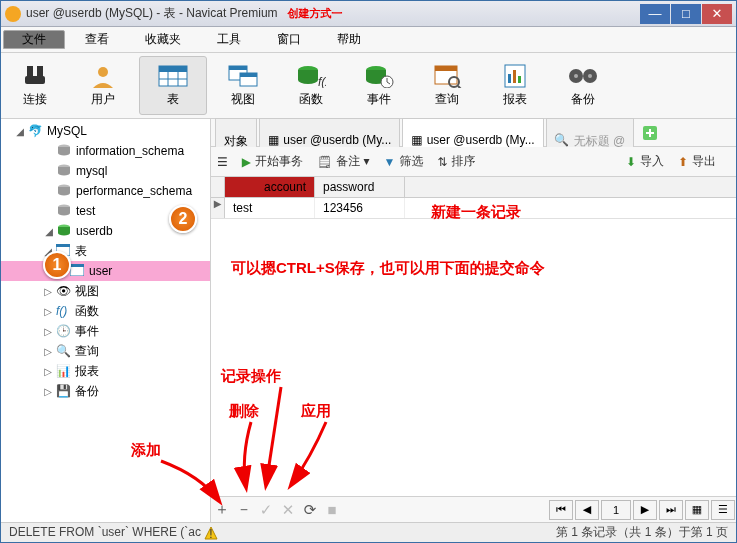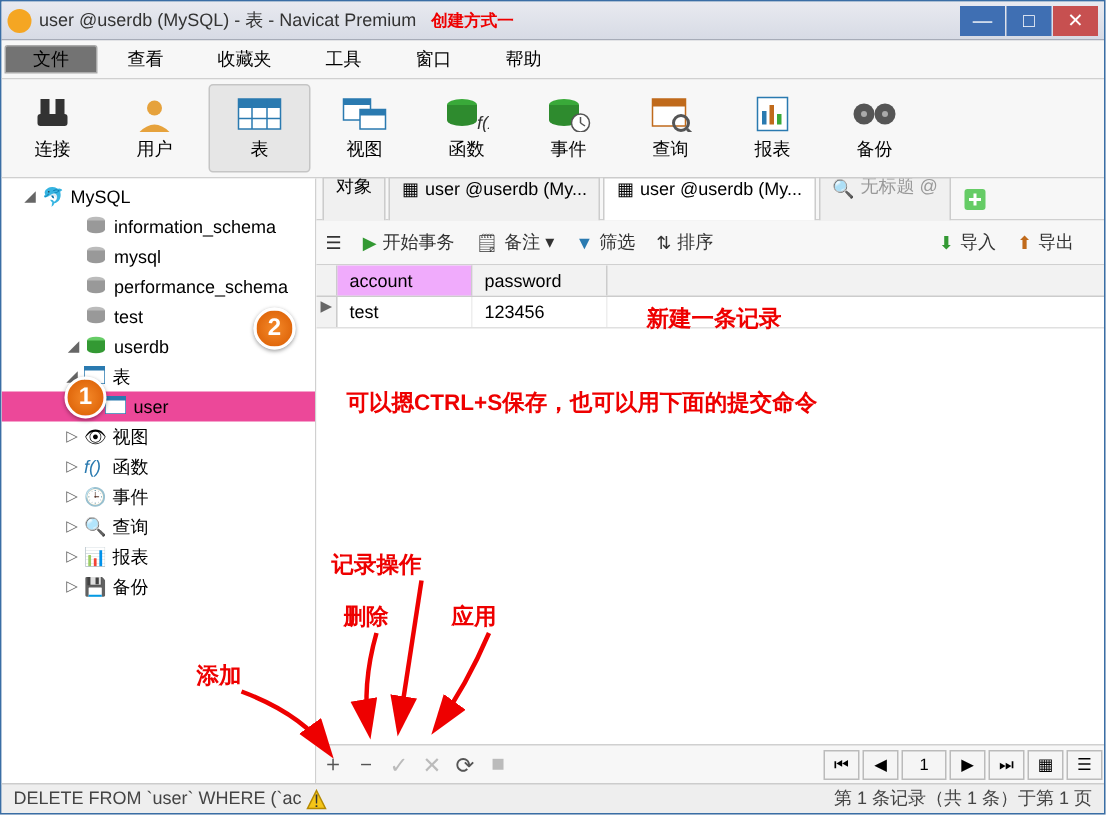"对象" .tab { align-items: flex-end -> flex-start }
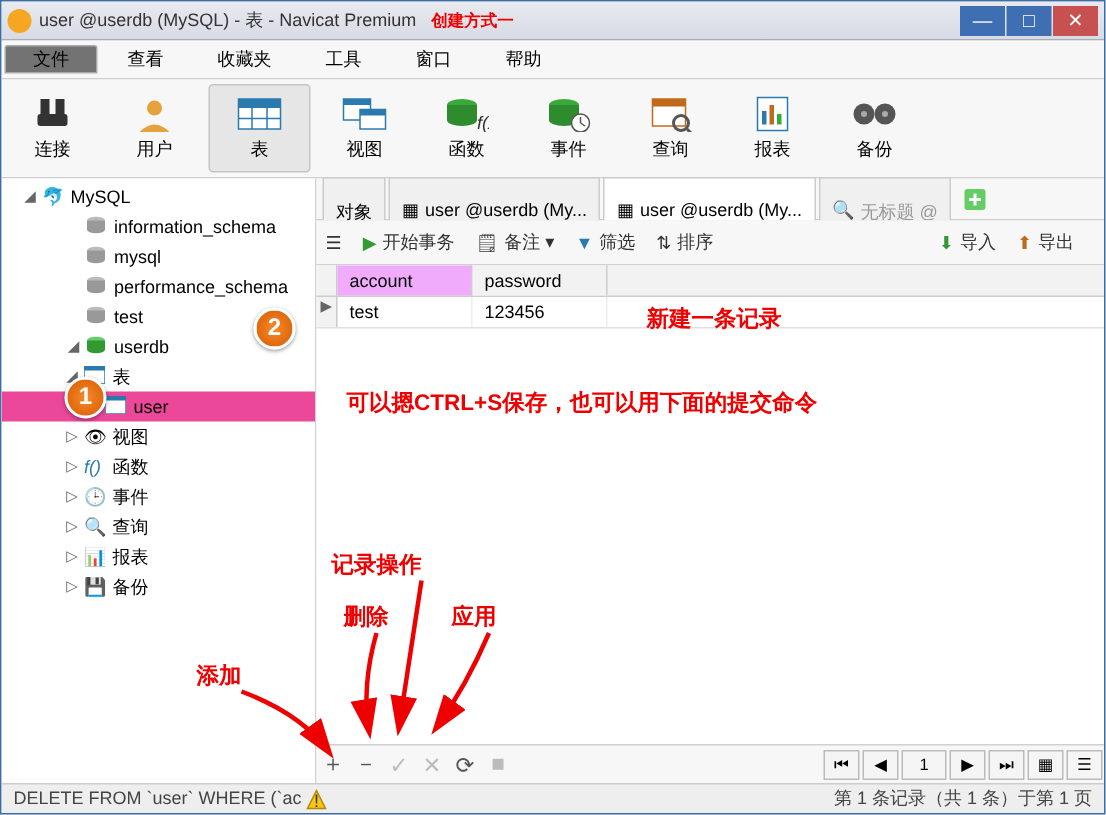"account" .ghead .col.sel { background: #f0abfc -> #b91c1c; text-align: none -> right }
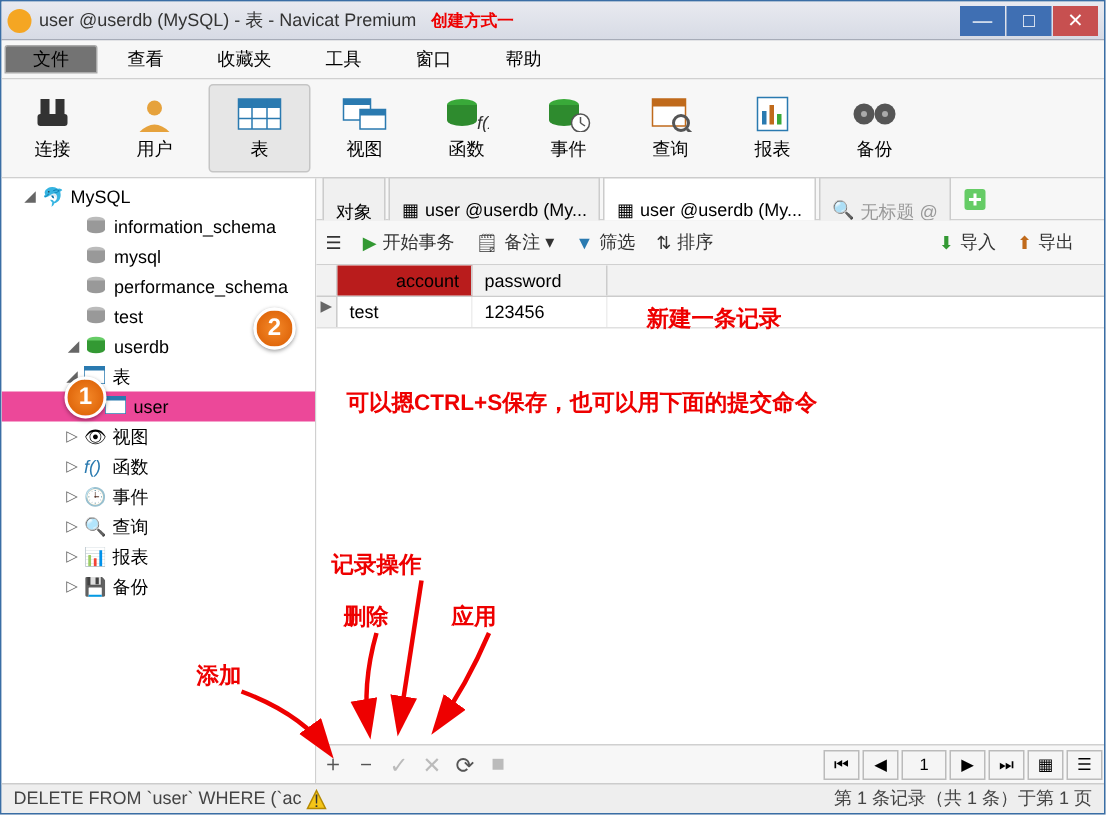"user" .tnode.sel { background: #ec4899 -> #f9a8d4 }
